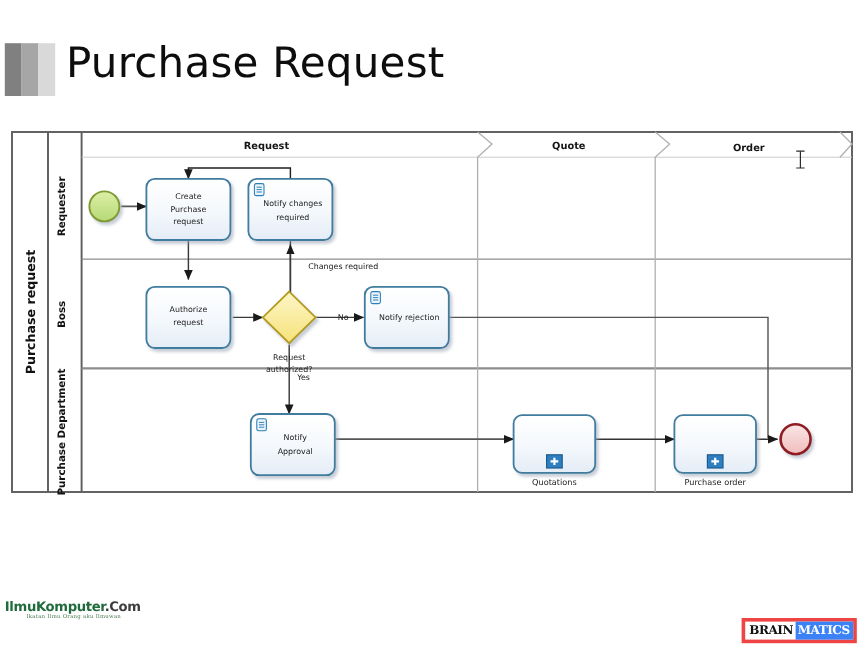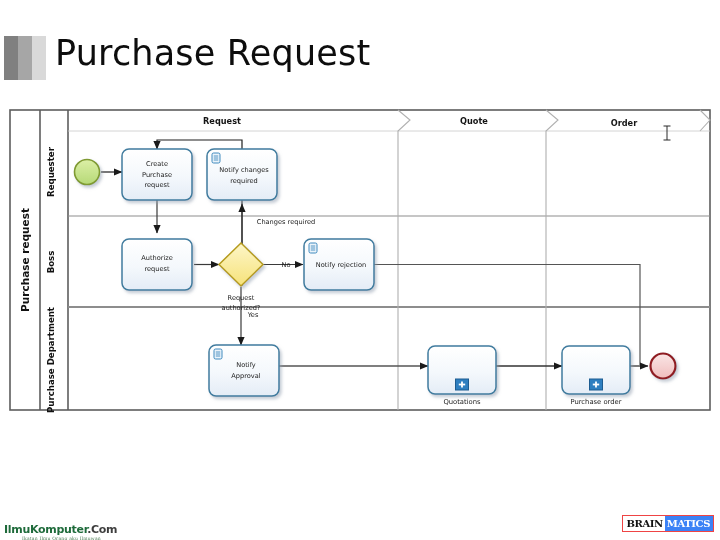"IlmuKomputer.Com" #footer-left { top: 524px -> 500px }
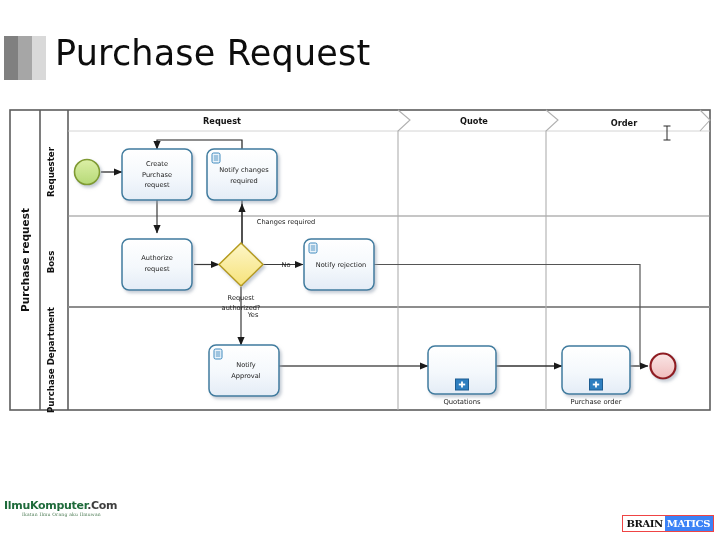"BRAIN" #footer-right { border: 1px solid #ef4444 -> 3px solid #ef4444 }
